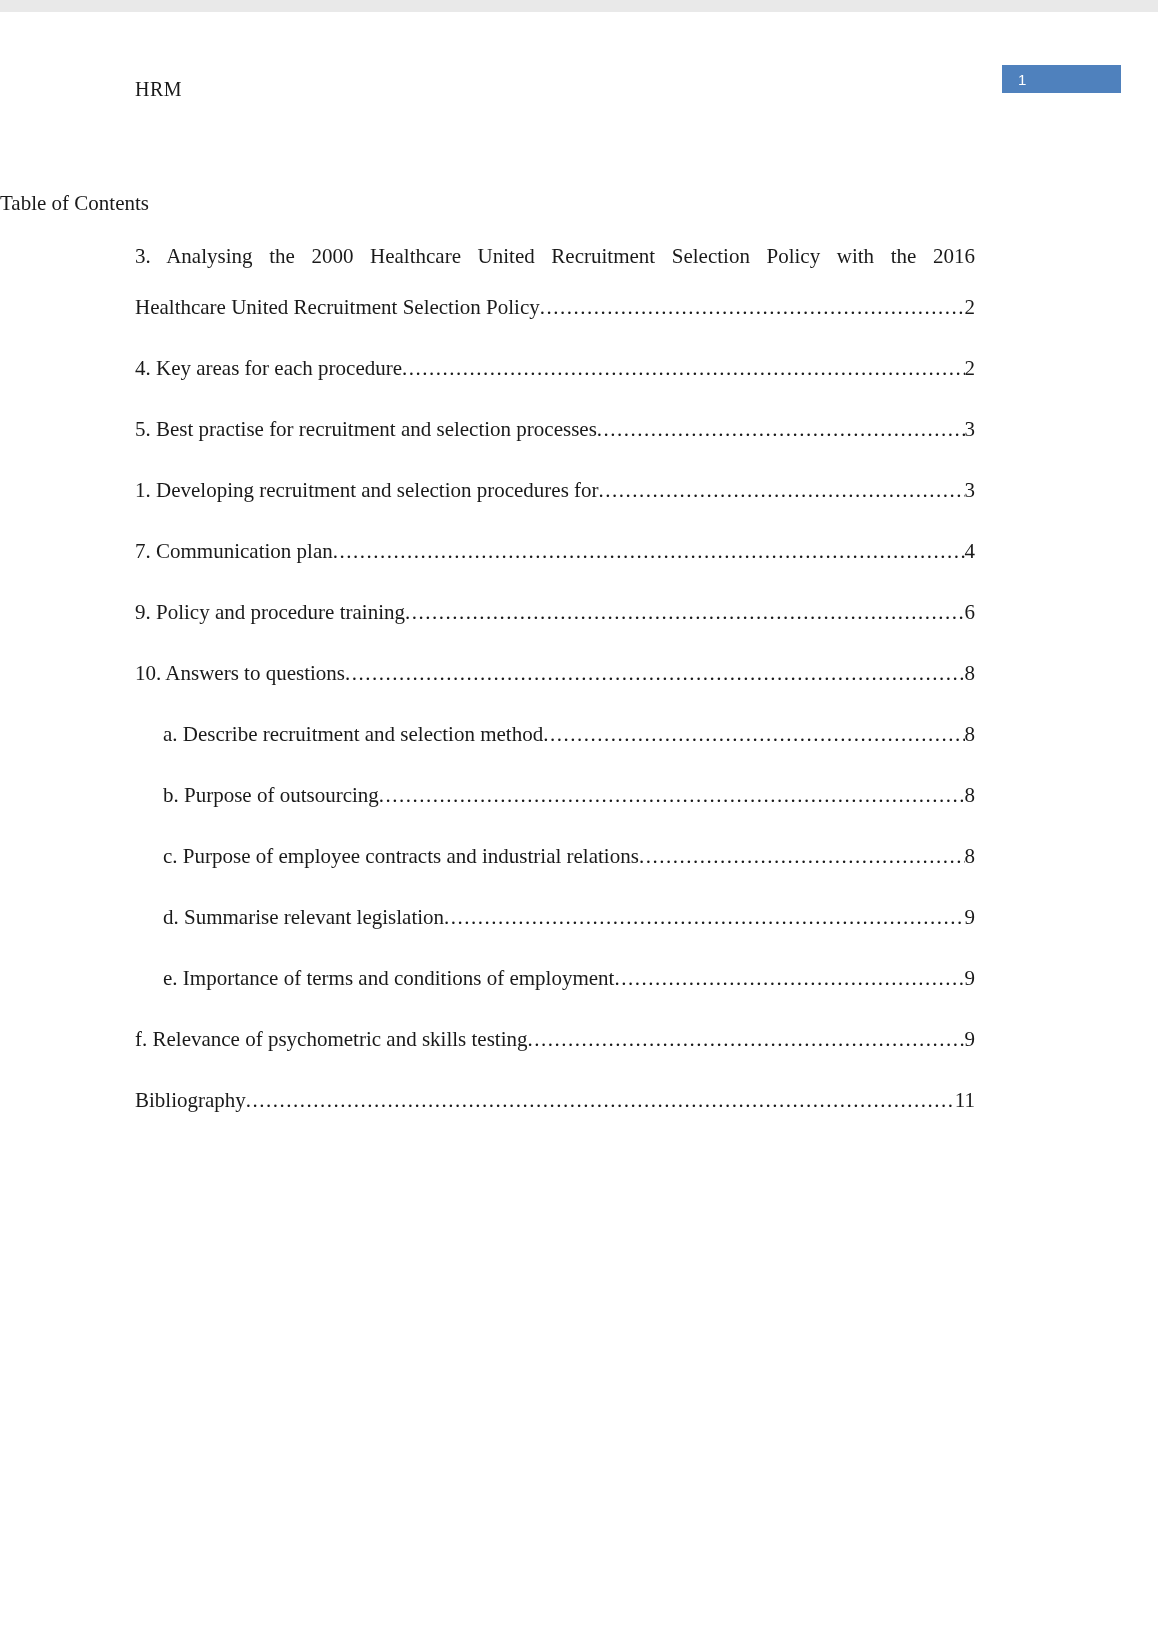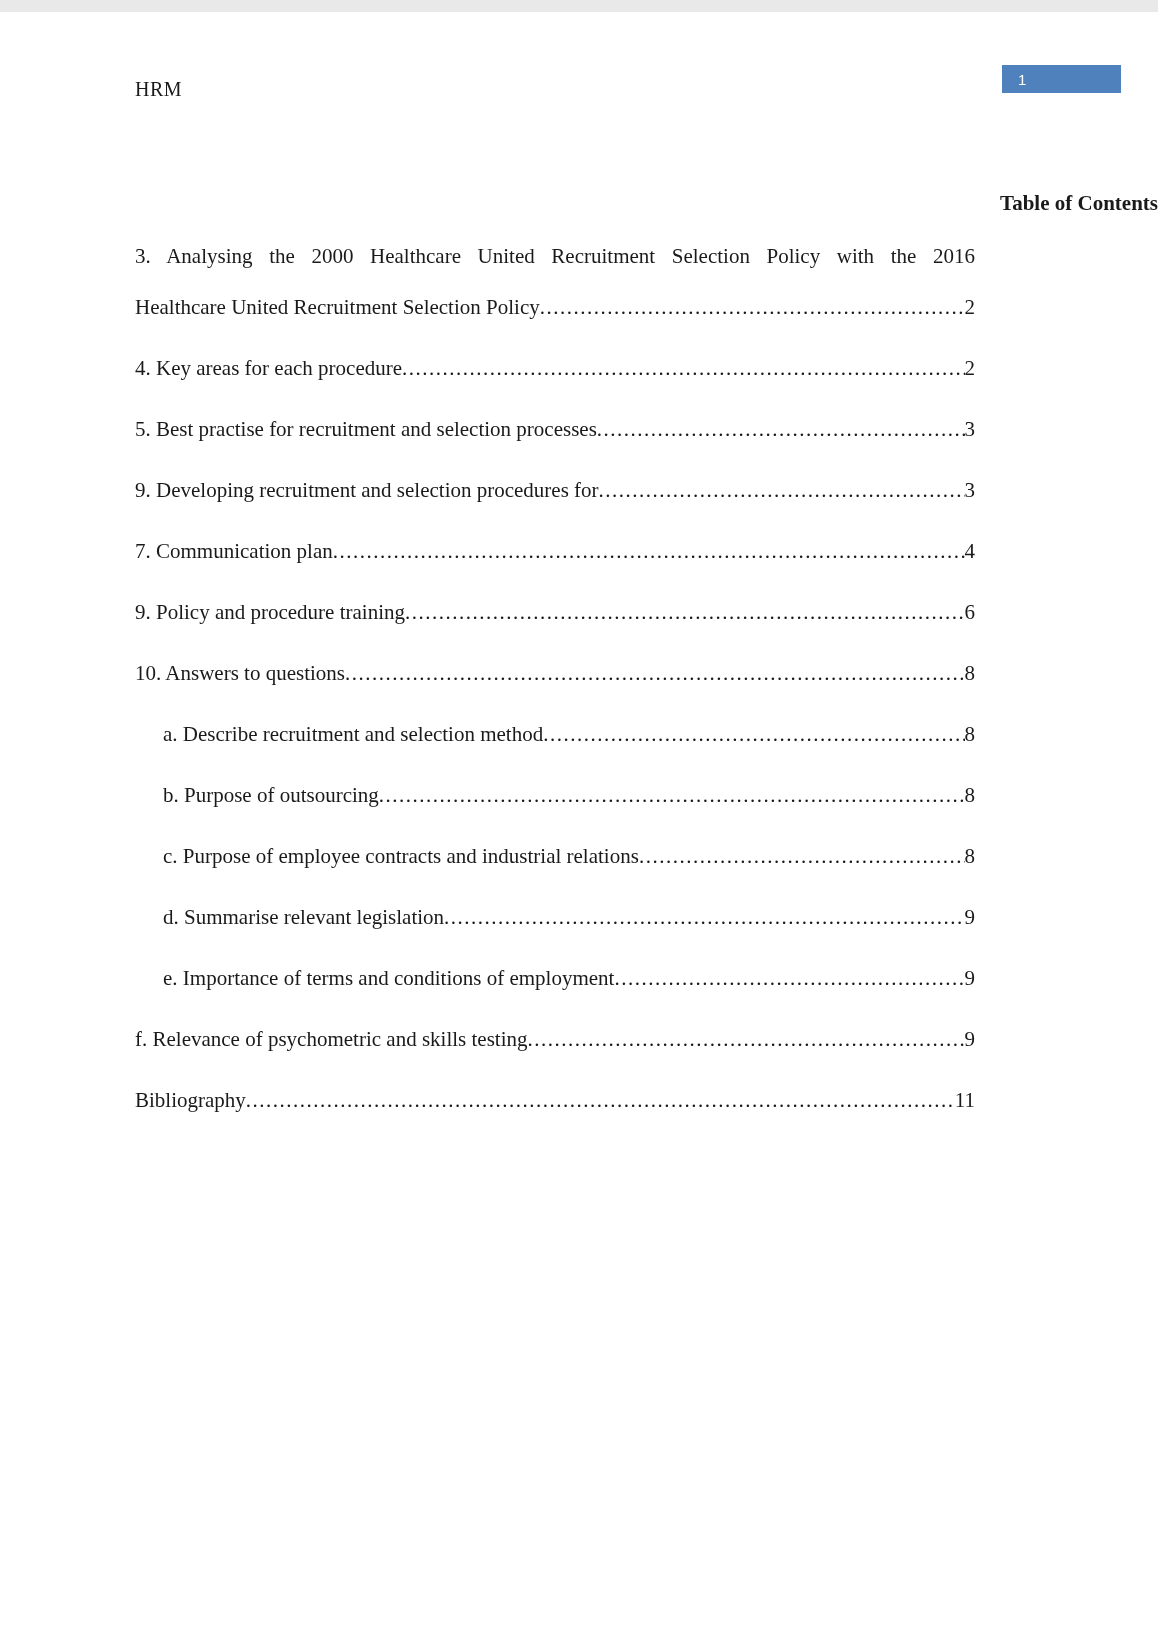"Table of Contents" .doc-title { font-weight: bold -> normal; text-align: right -> left }
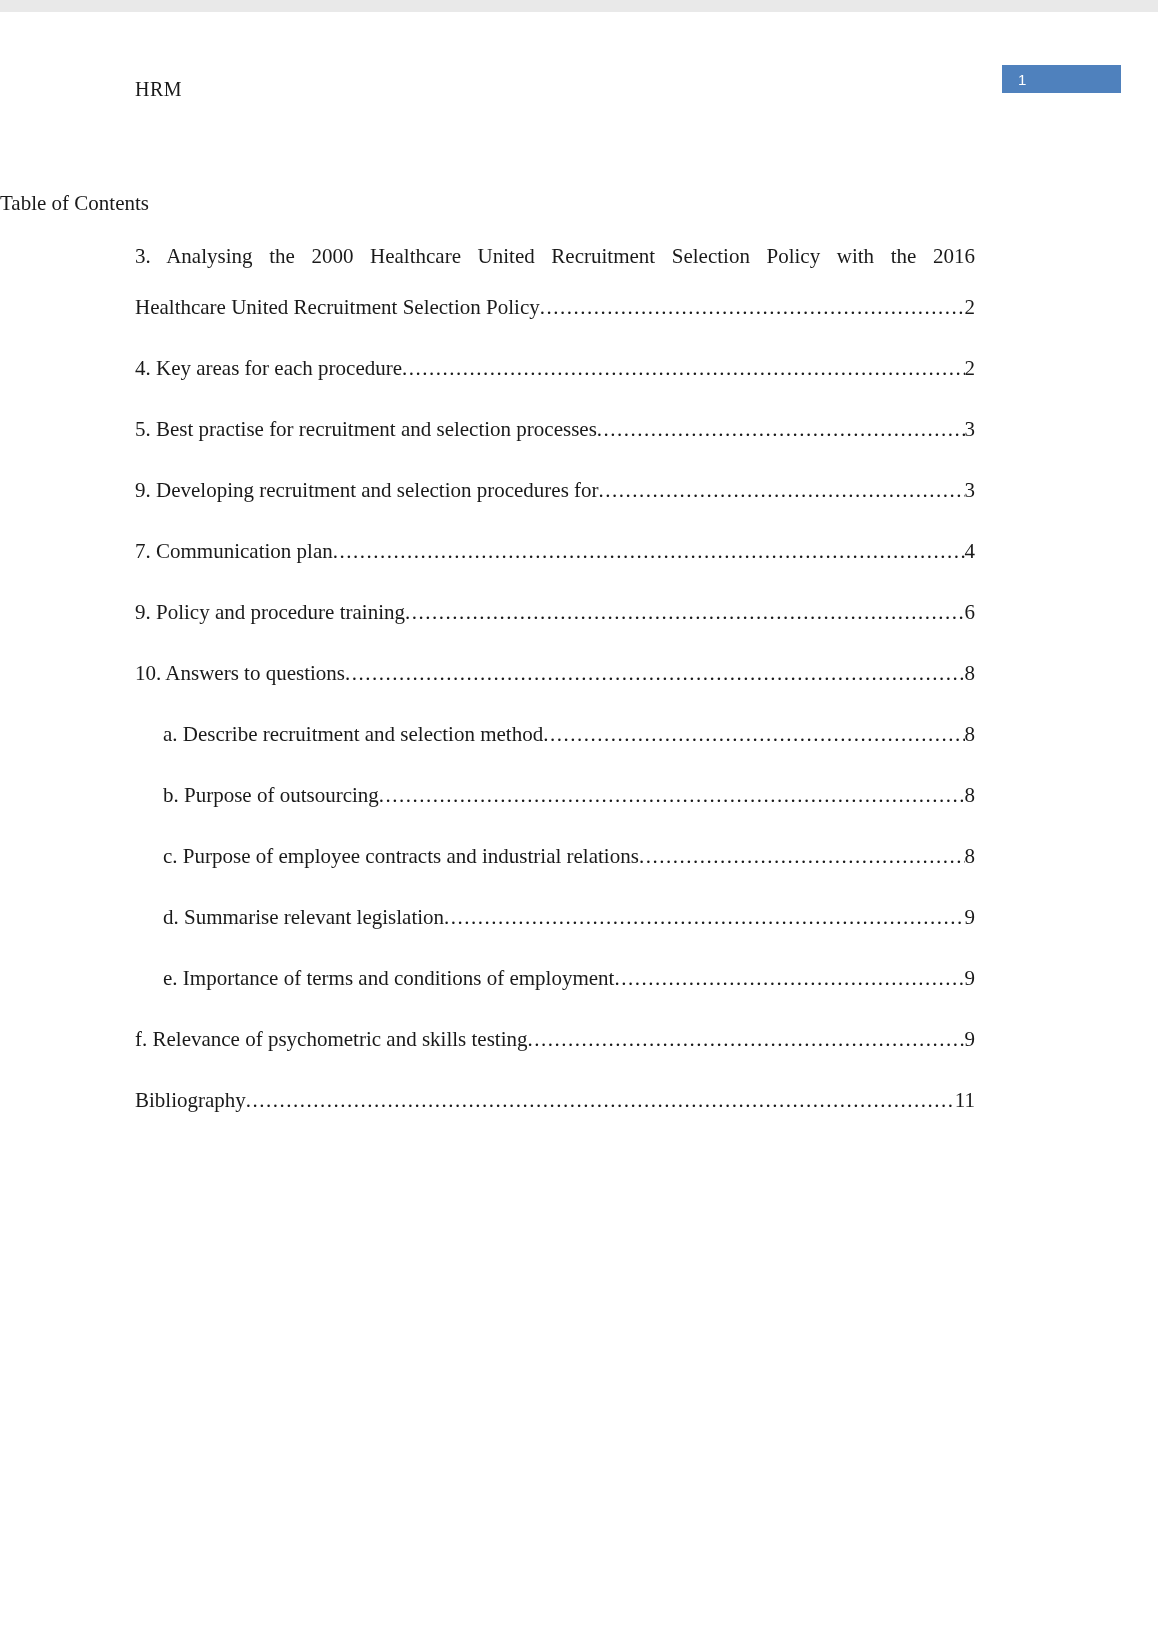"9. Developing recruitment and selection" span.toc-label { text: 9 -> 1 }
